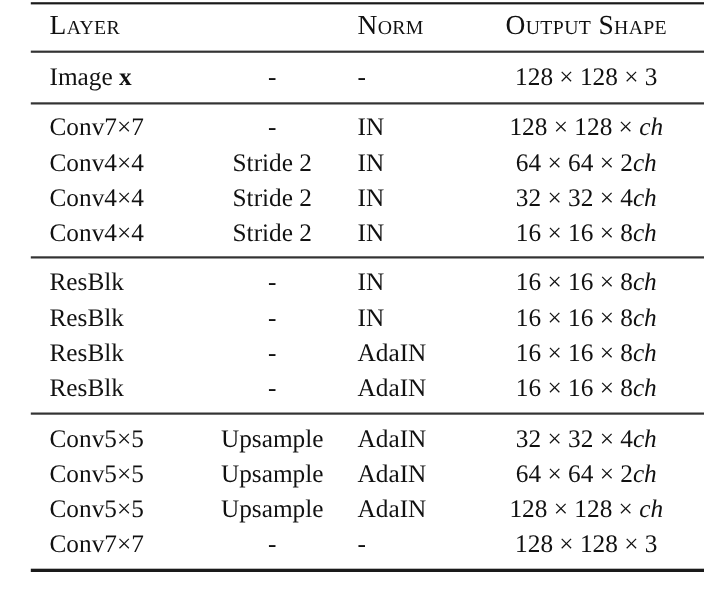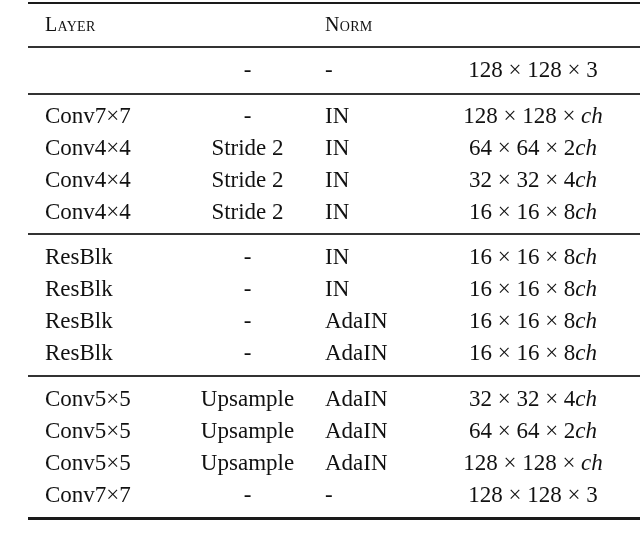"Layer" .hdr { font-size: 20px -> 25px }
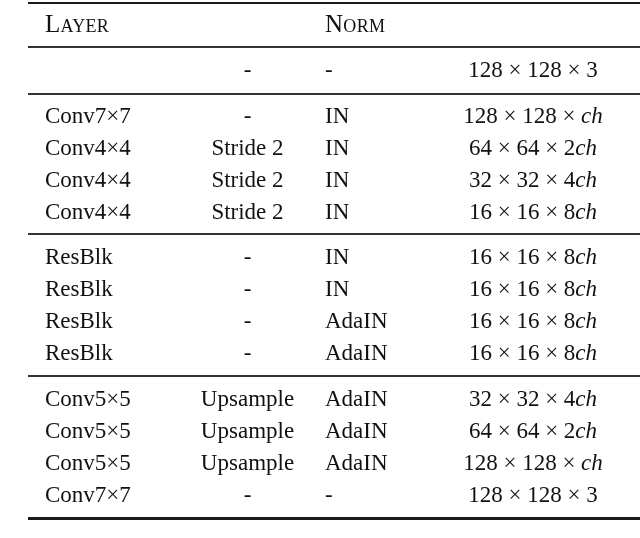"Output Shape" span.cell { html: none -> <span>Output Shape</span> }
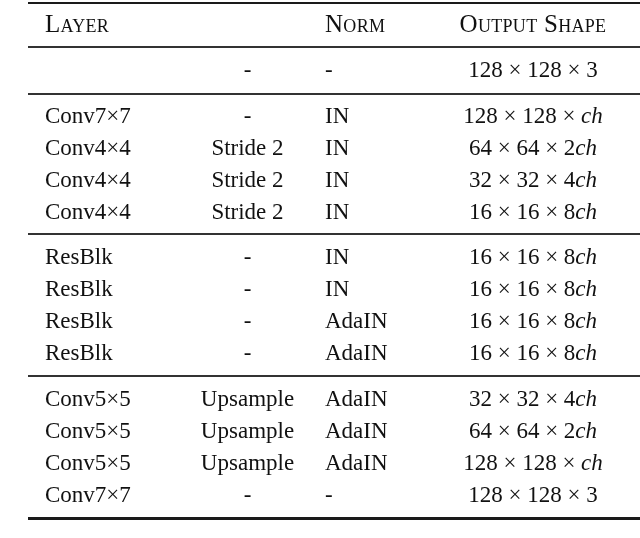"Image x" span.cell { html: none -> <span><span>Image</span> <span>x</span></span> }
